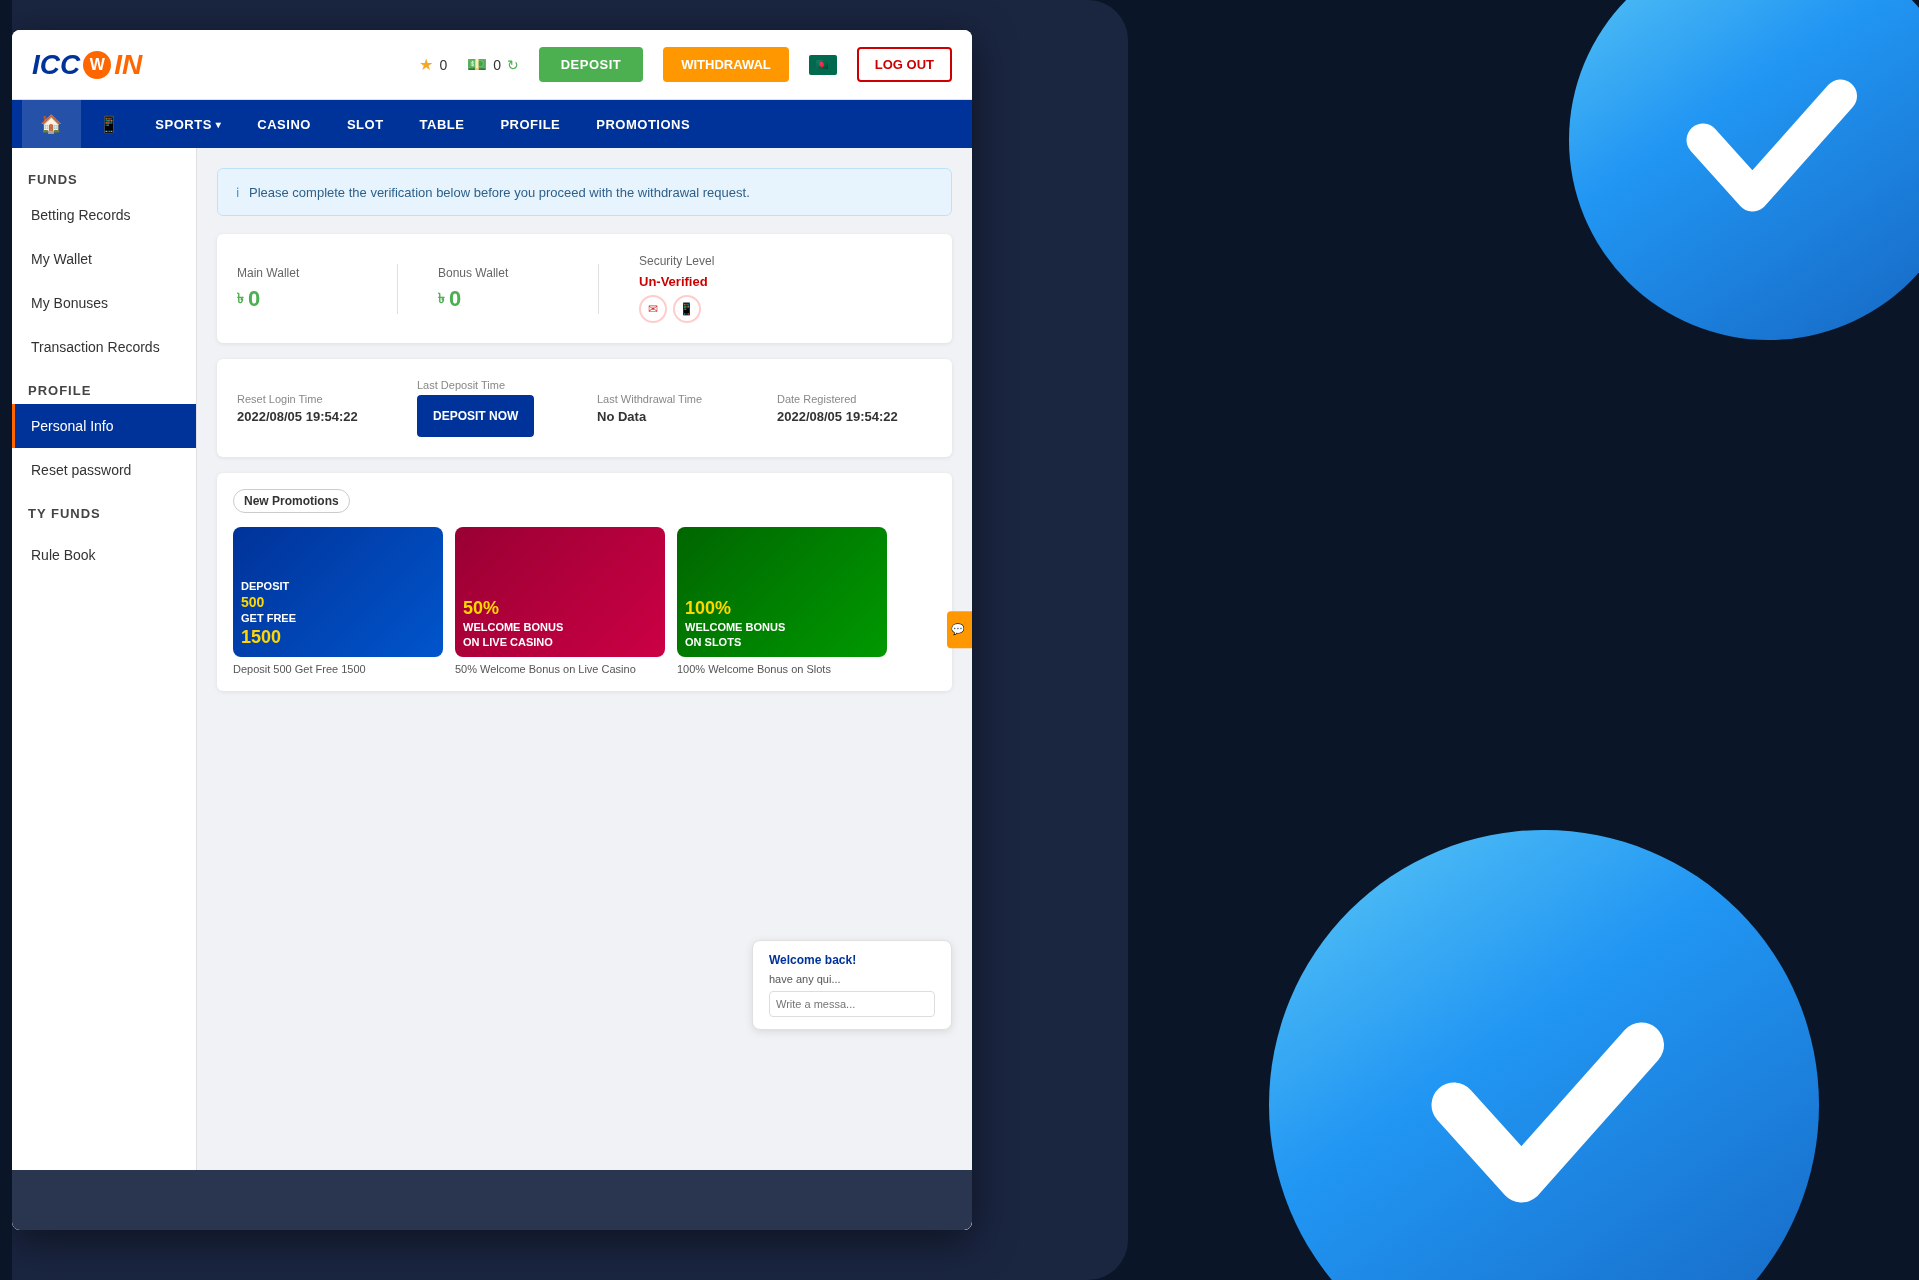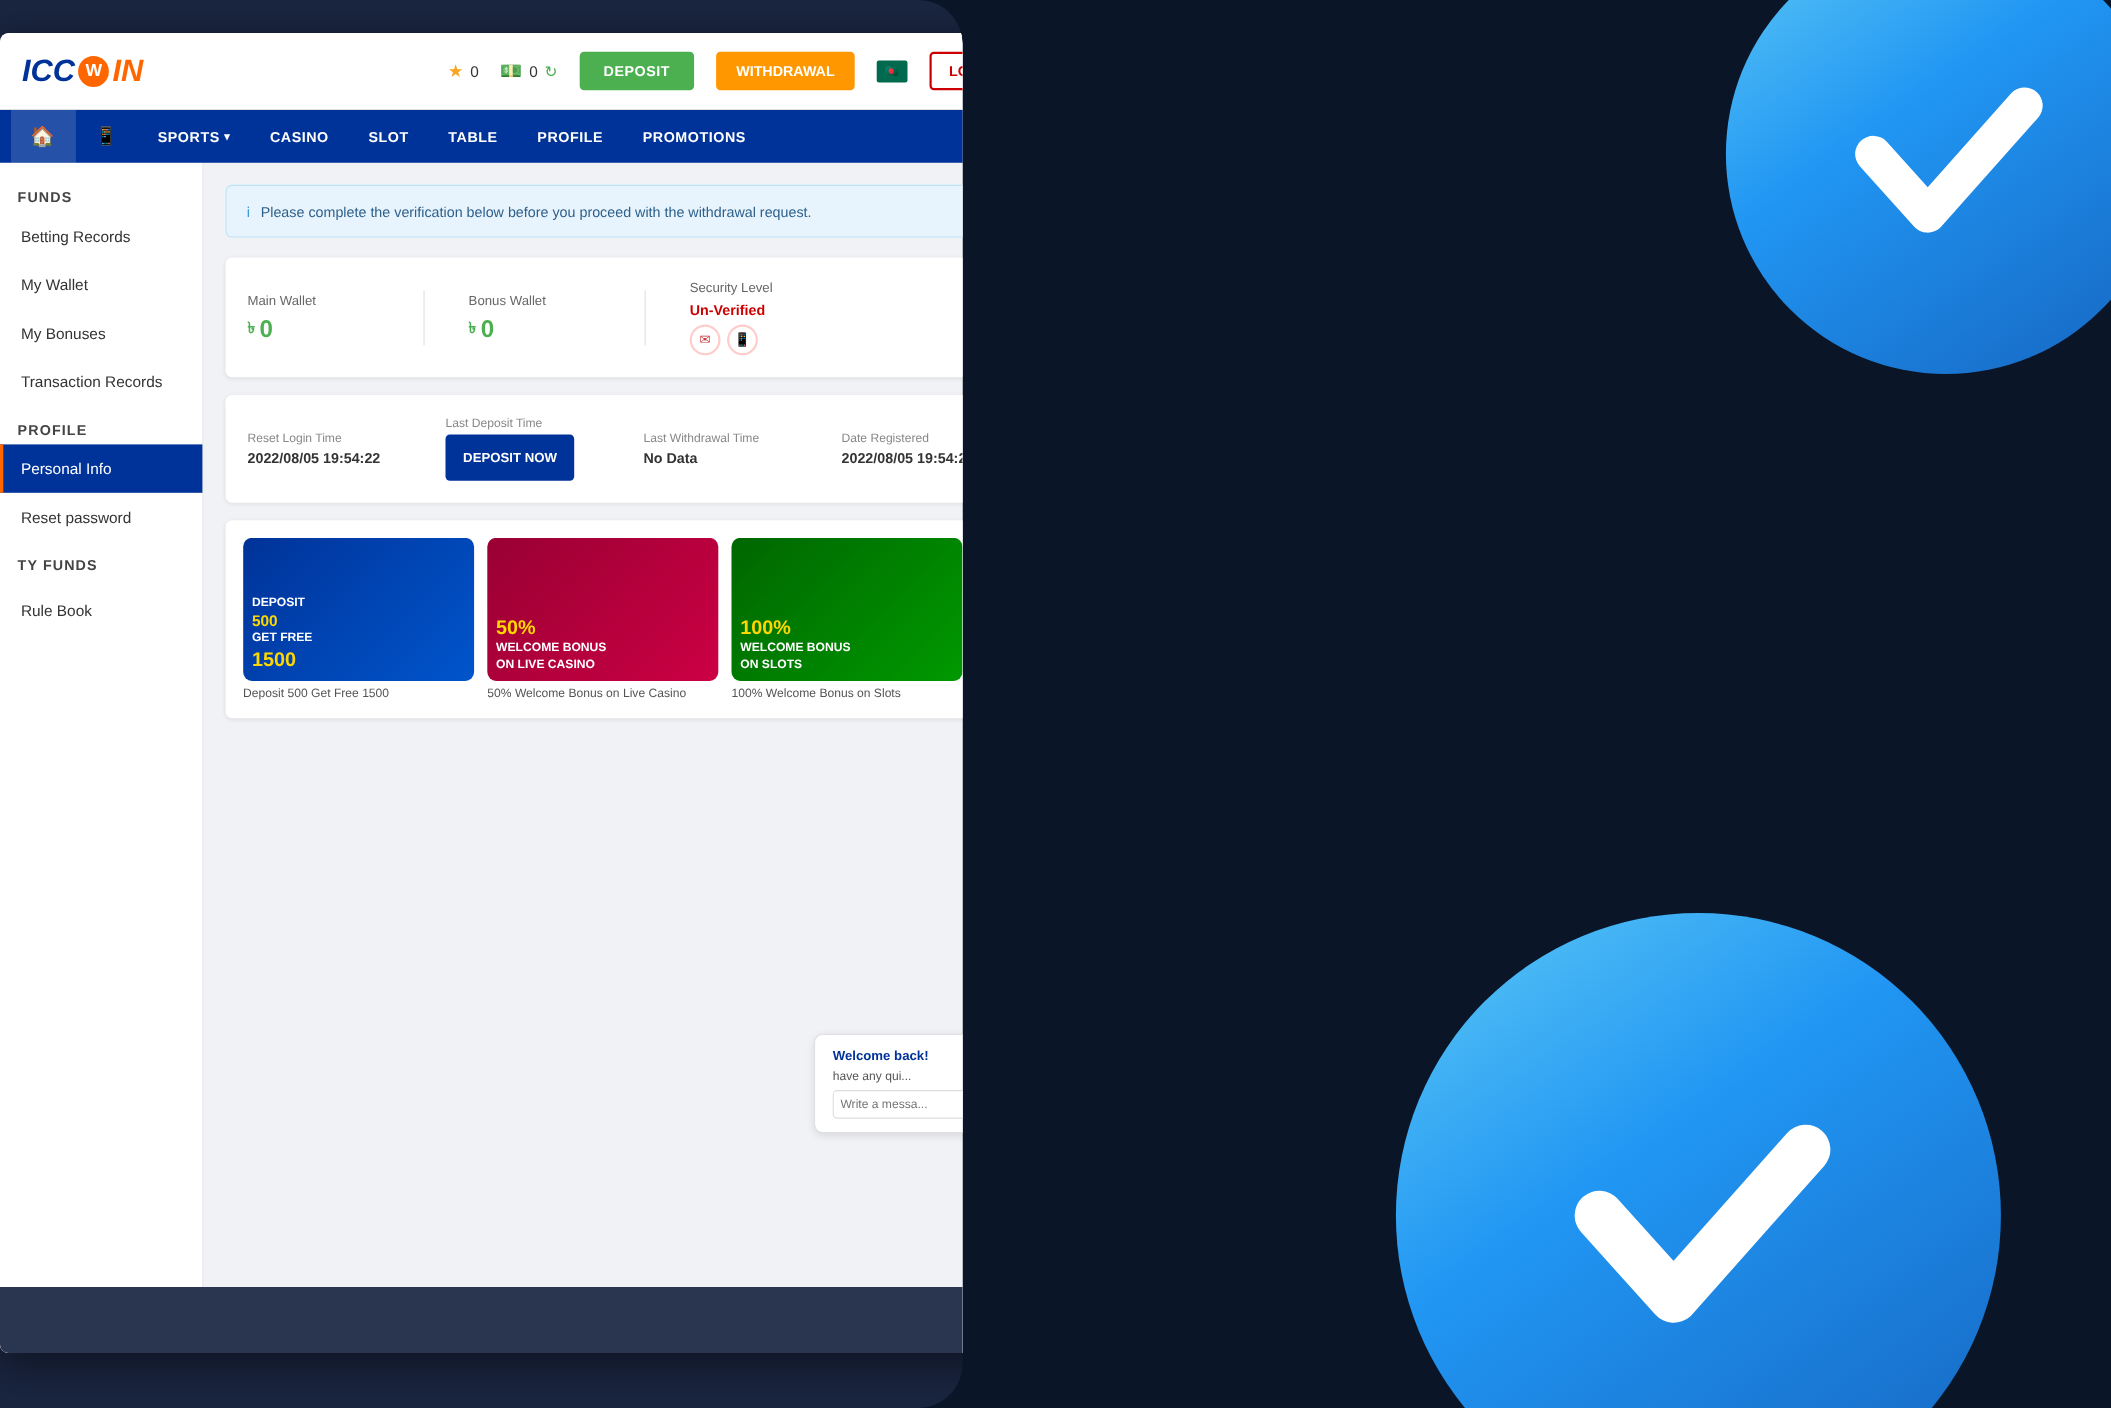"ICC" .laptop-container { left: 0 -> 12px; width: 875px -> 1116px }
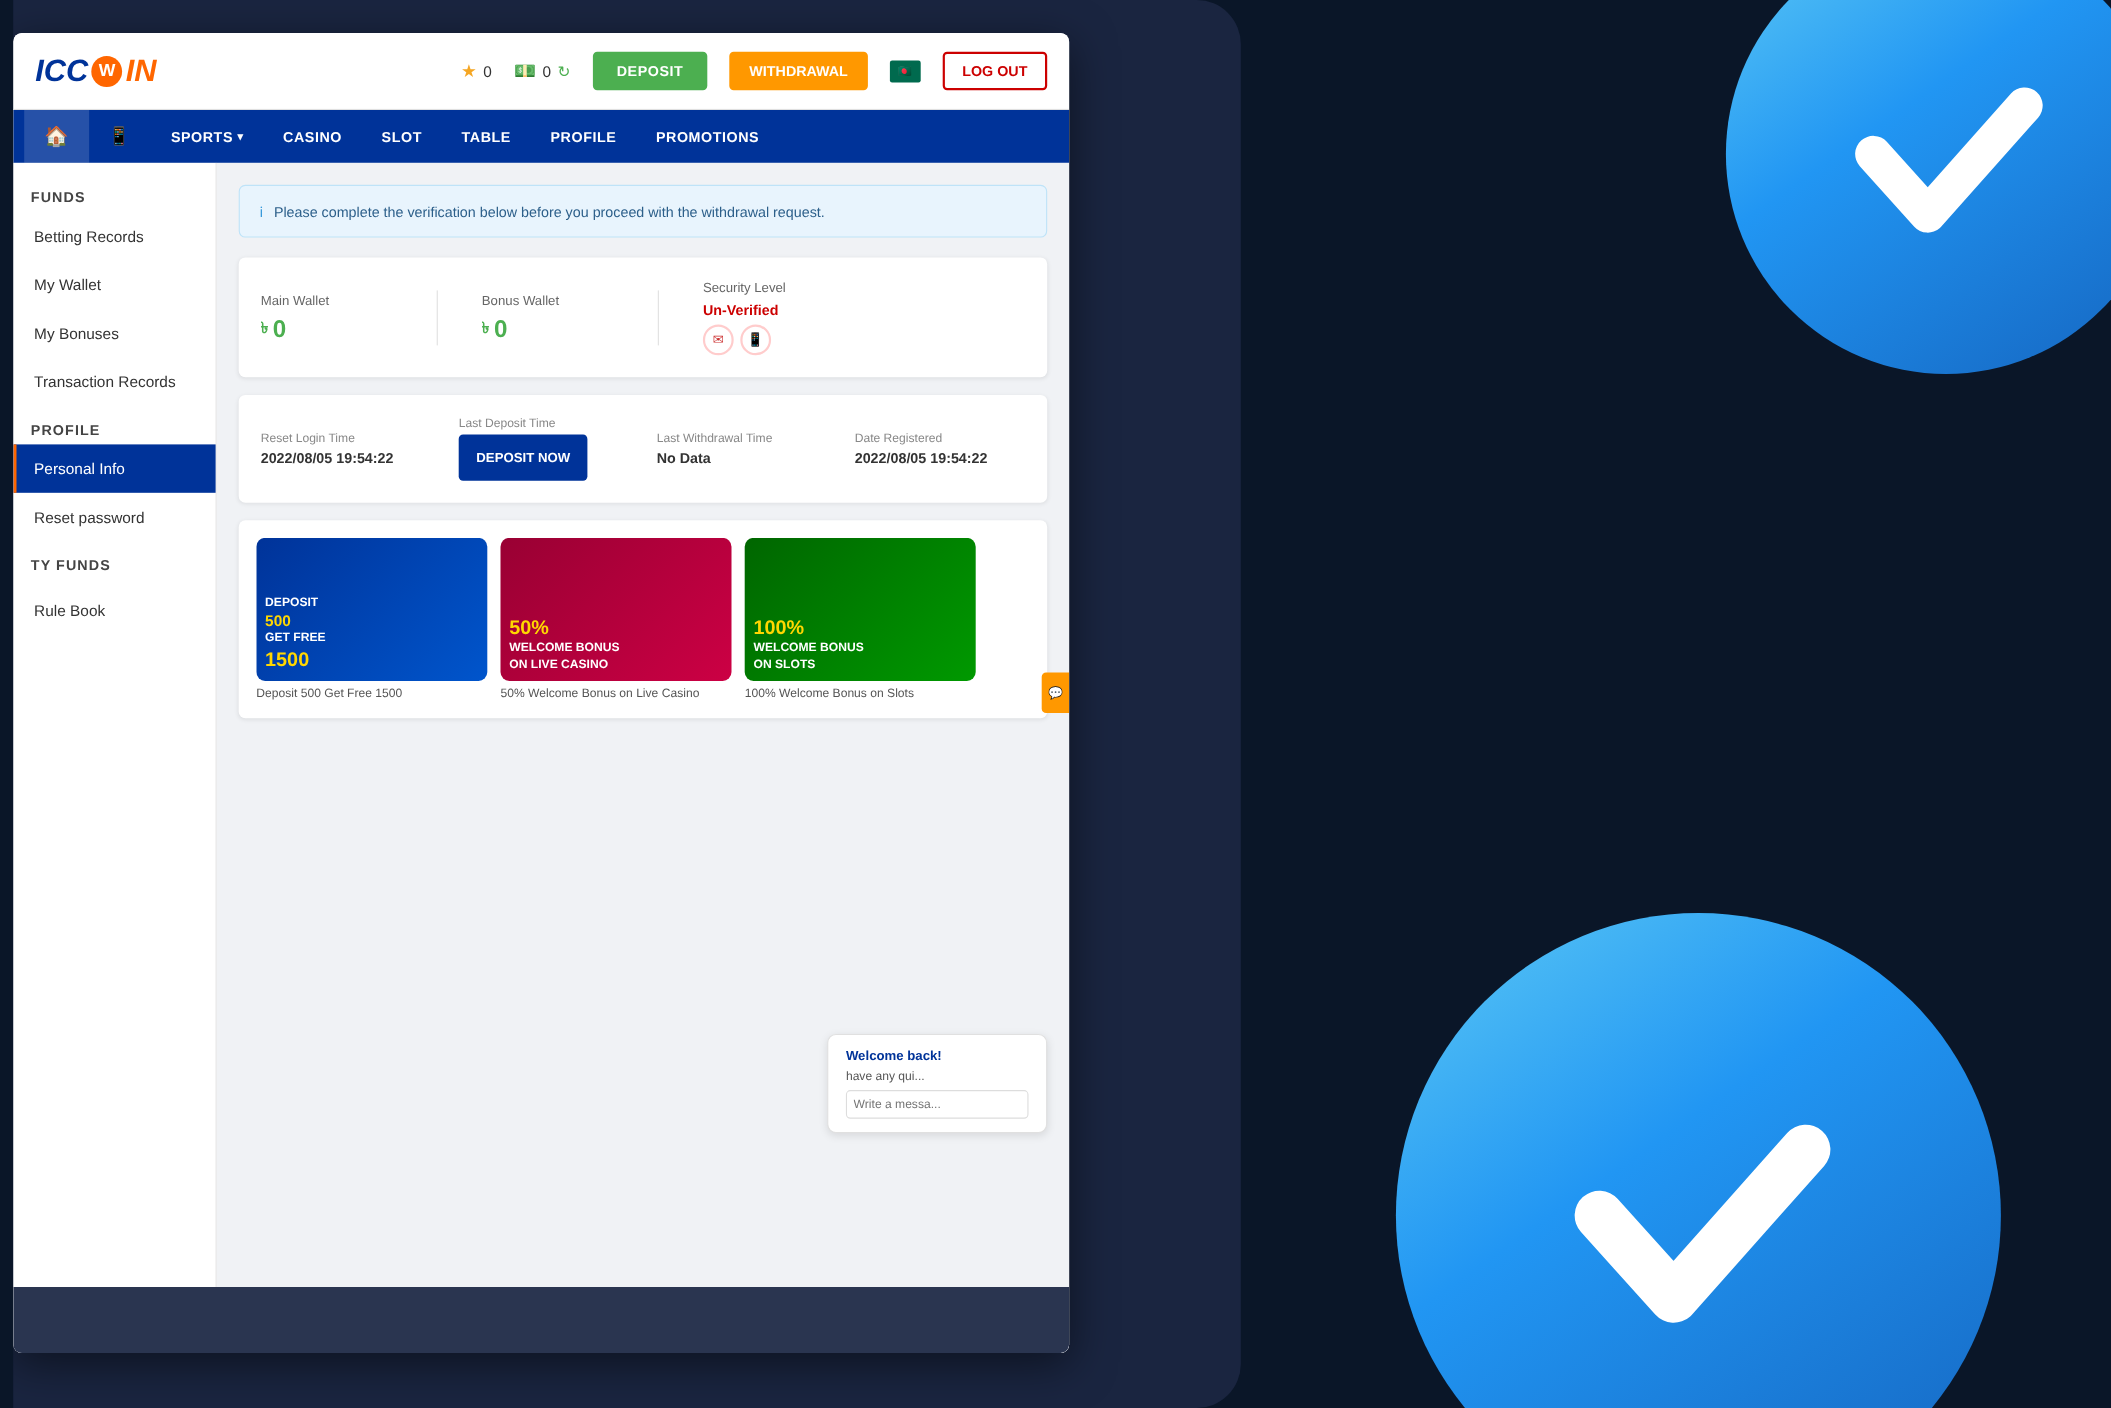"New Promotions" div.promotions-header { html: none -> <div> <div>New Promotions</div> </div> }
